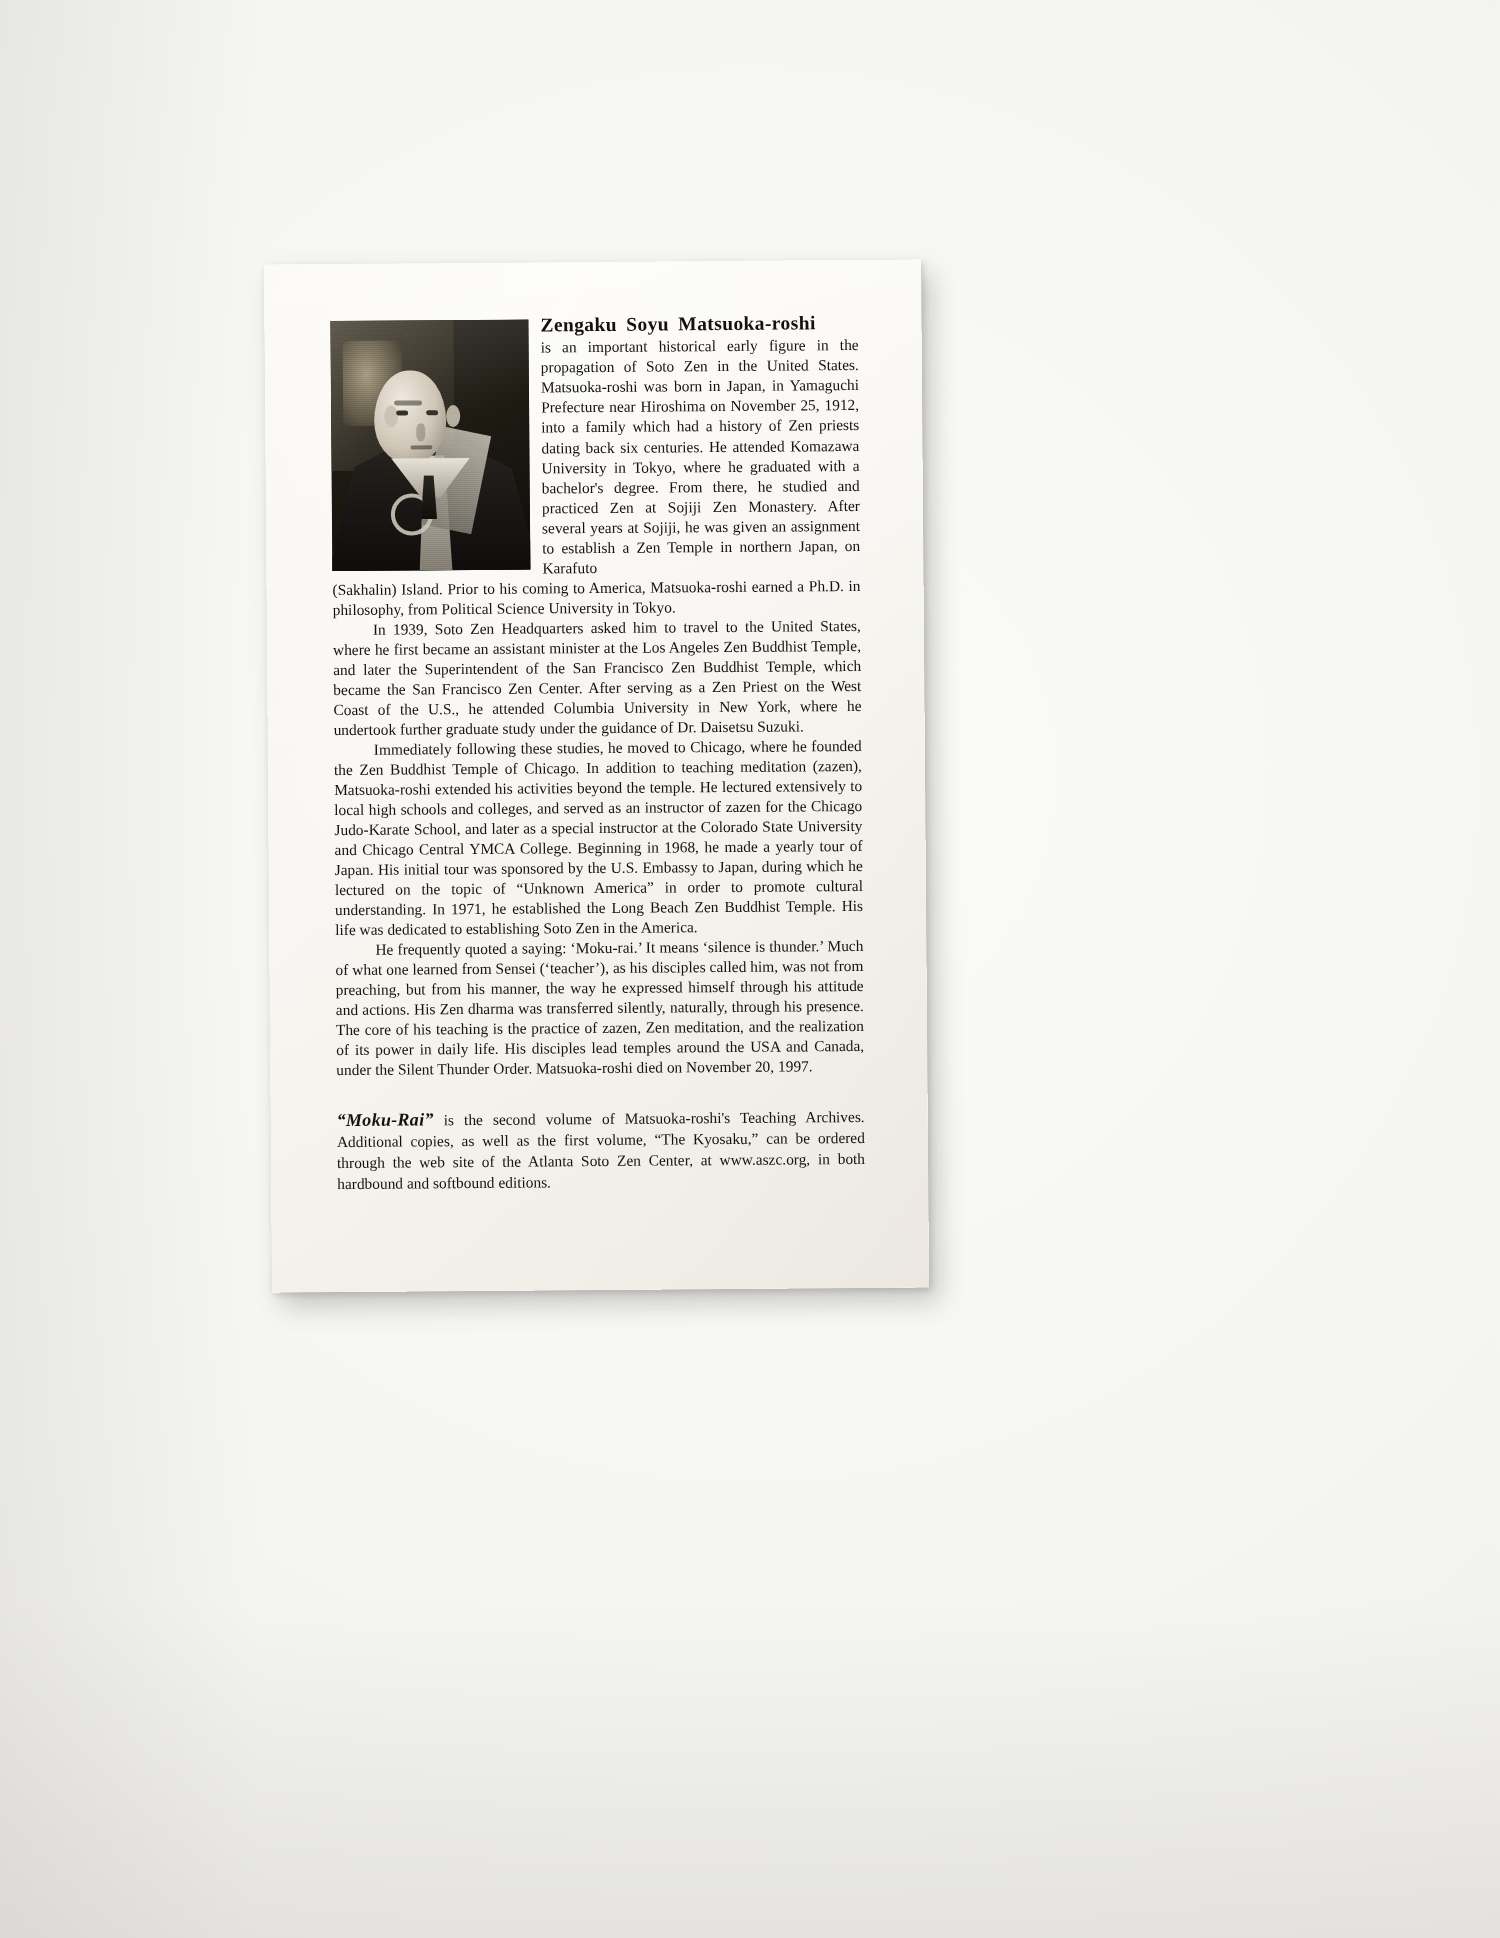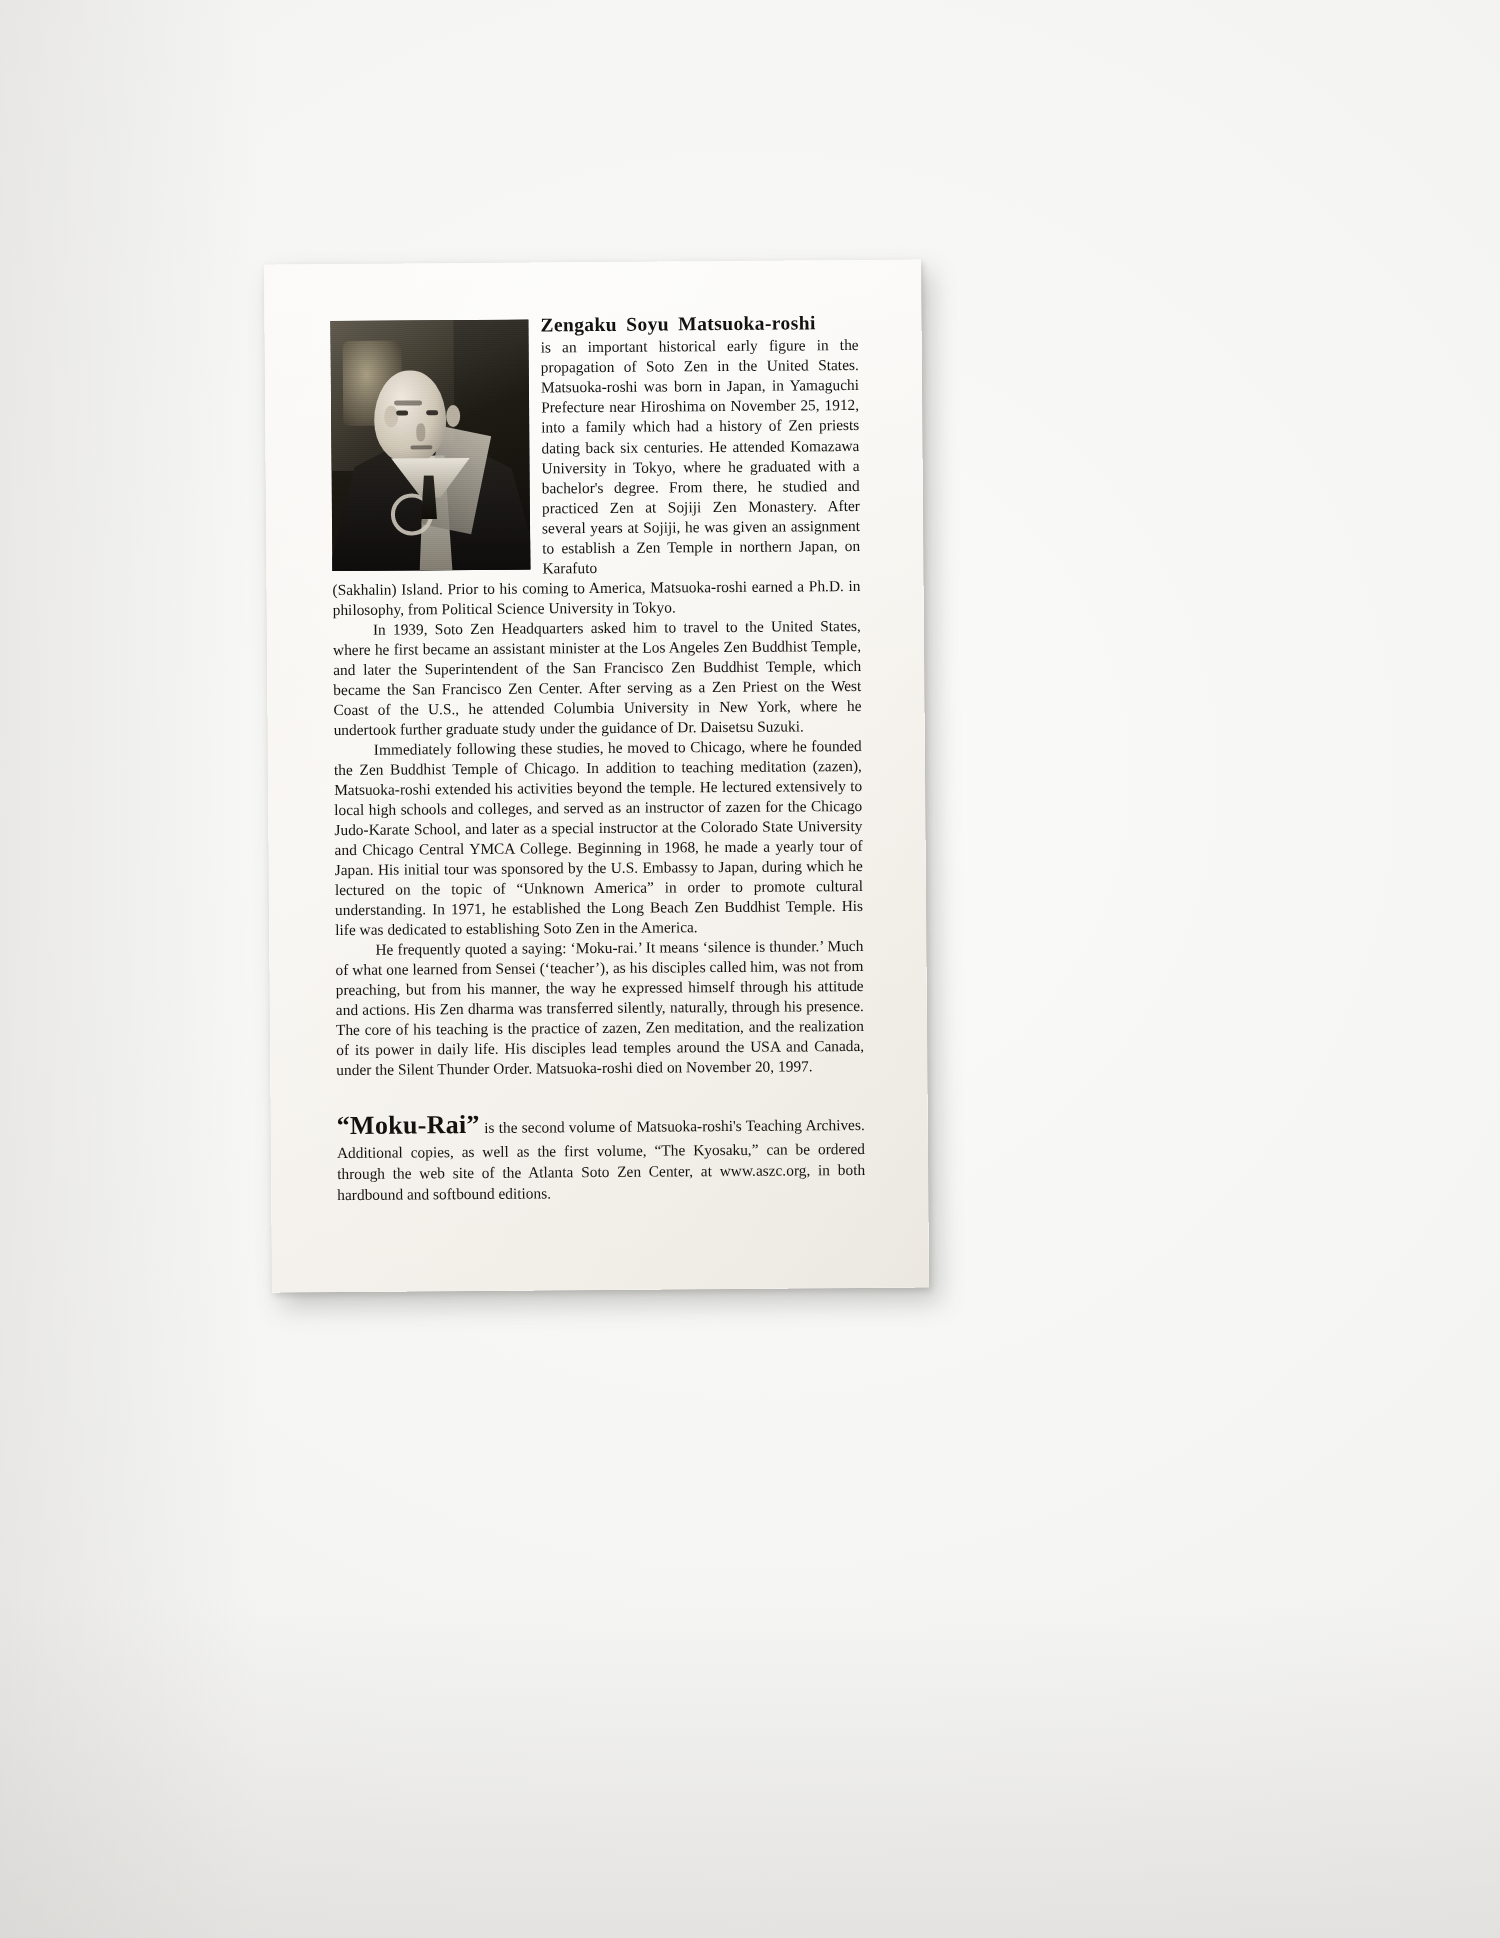"“Moku-Rai”" .moku-title { font-size: 26px -> 18px; font-style: none -> italic }
